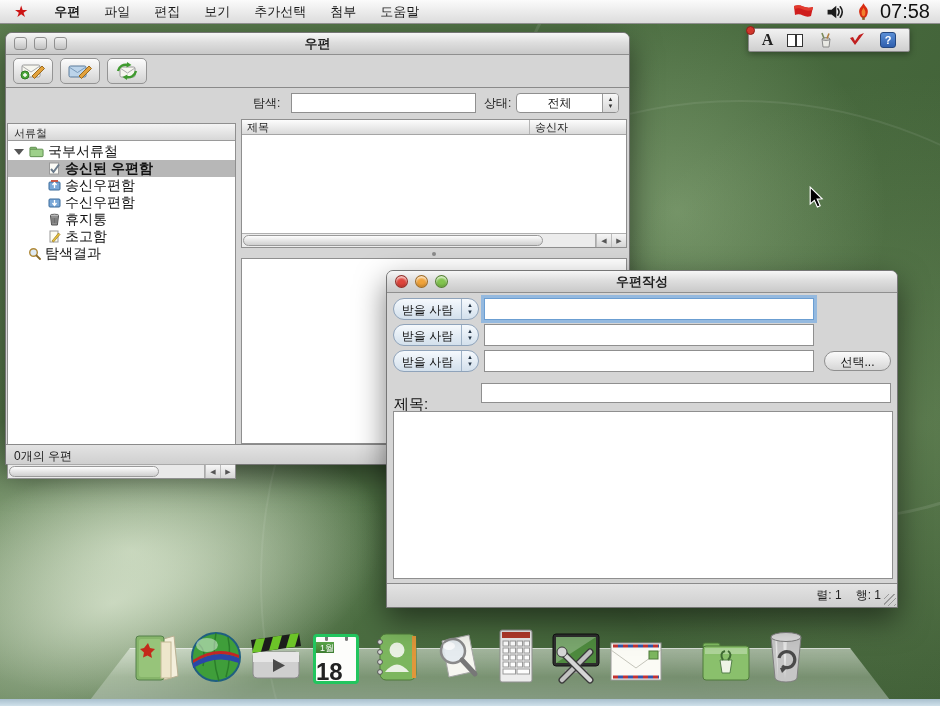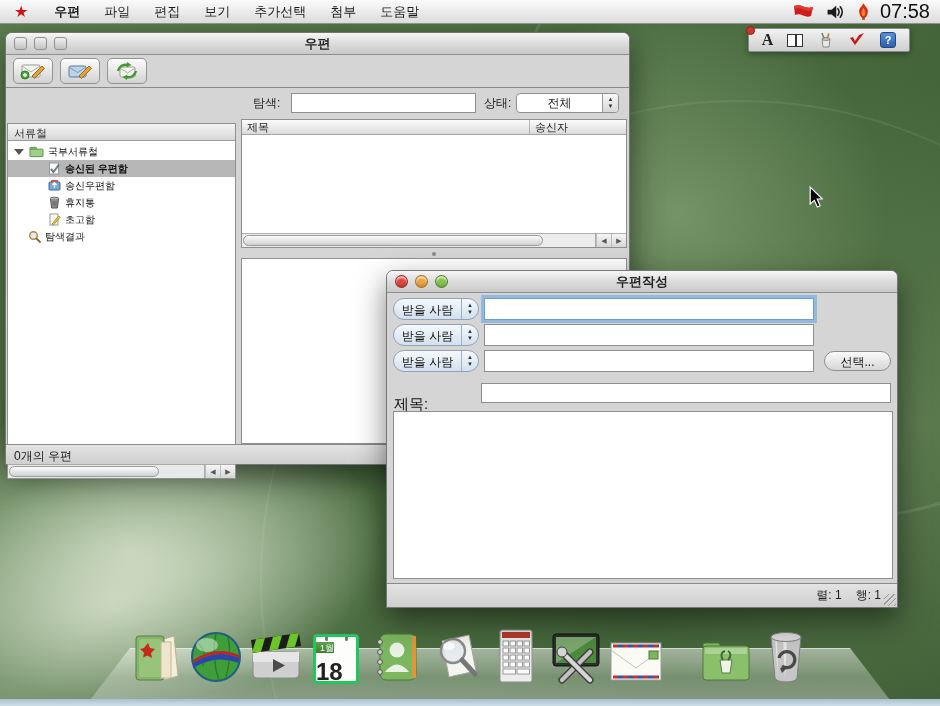"국부서류철" .tree { font-size: 10px -> 14px }
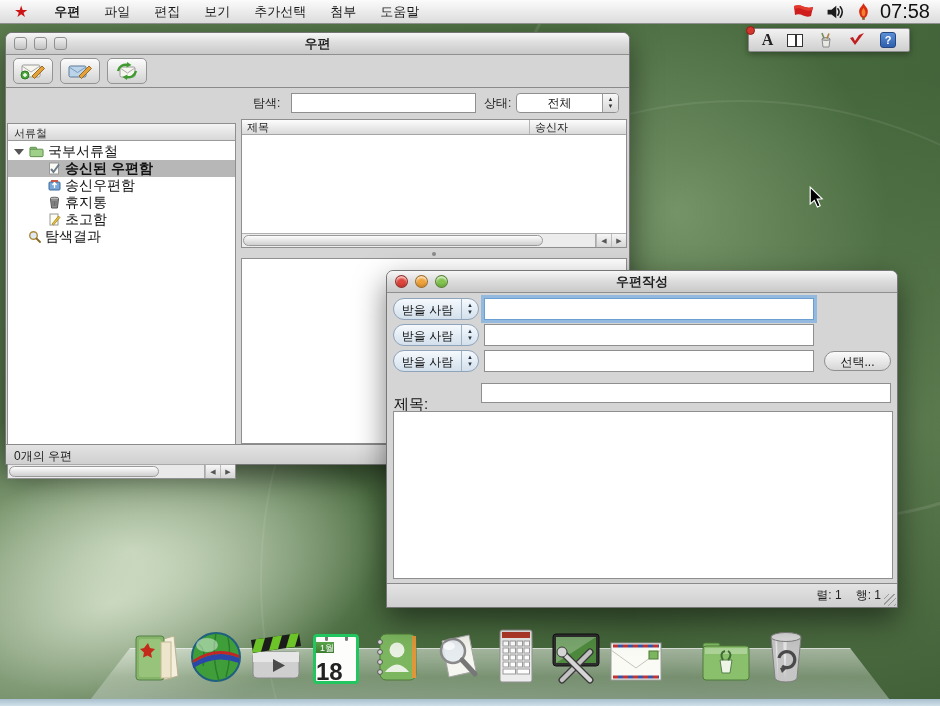"수신우편함" div.trow { html: none -> <div> <svg> <rect></rect> <path></path> </svg> <span>수신우편함</span> </div> }
